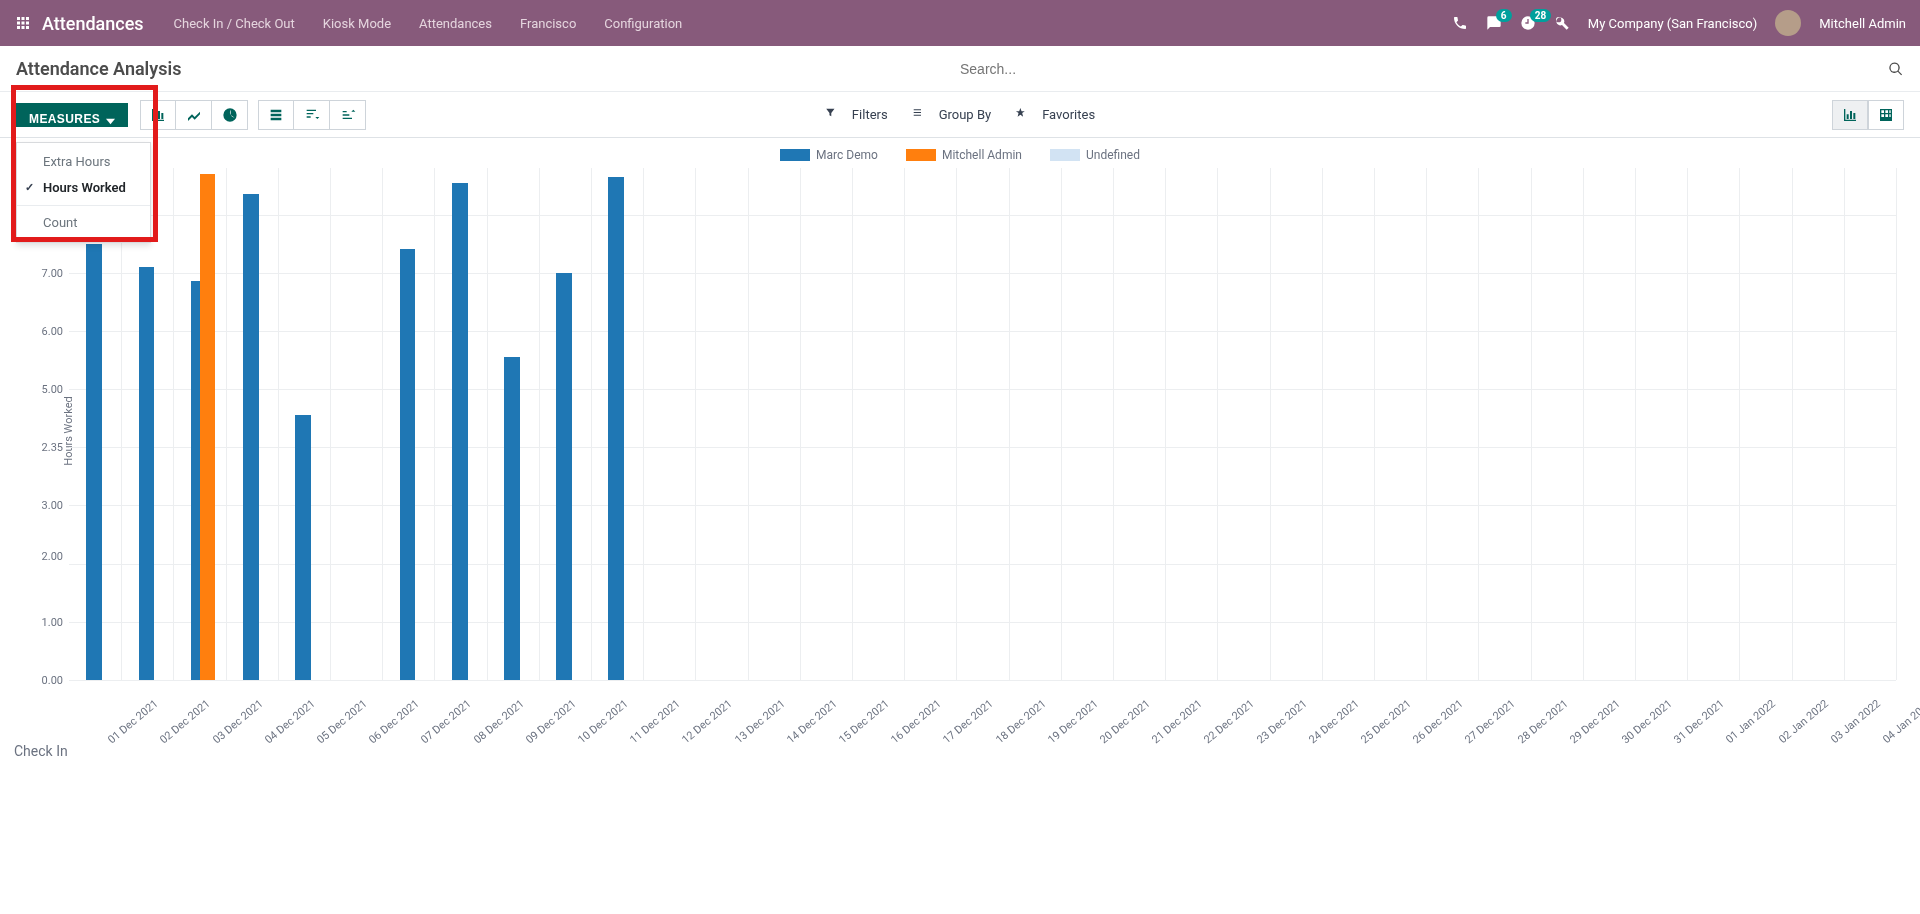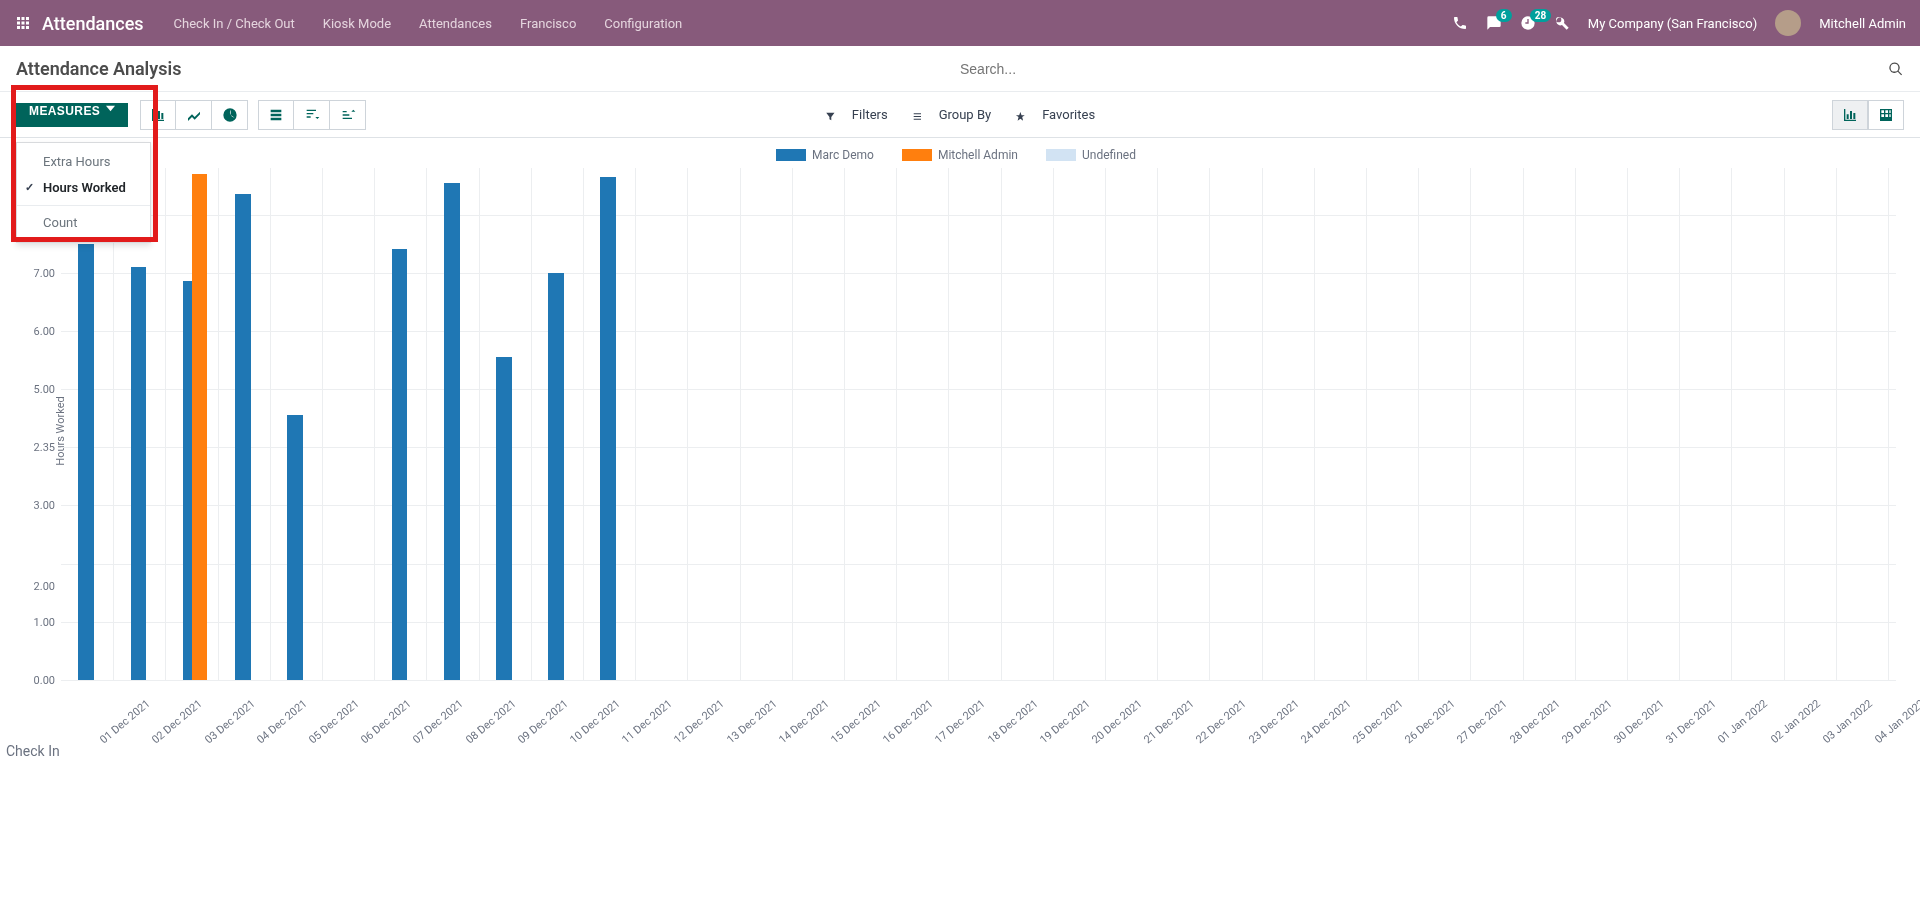"MEASURES" .measures-btn { align-items: flex-start -> flex-end }
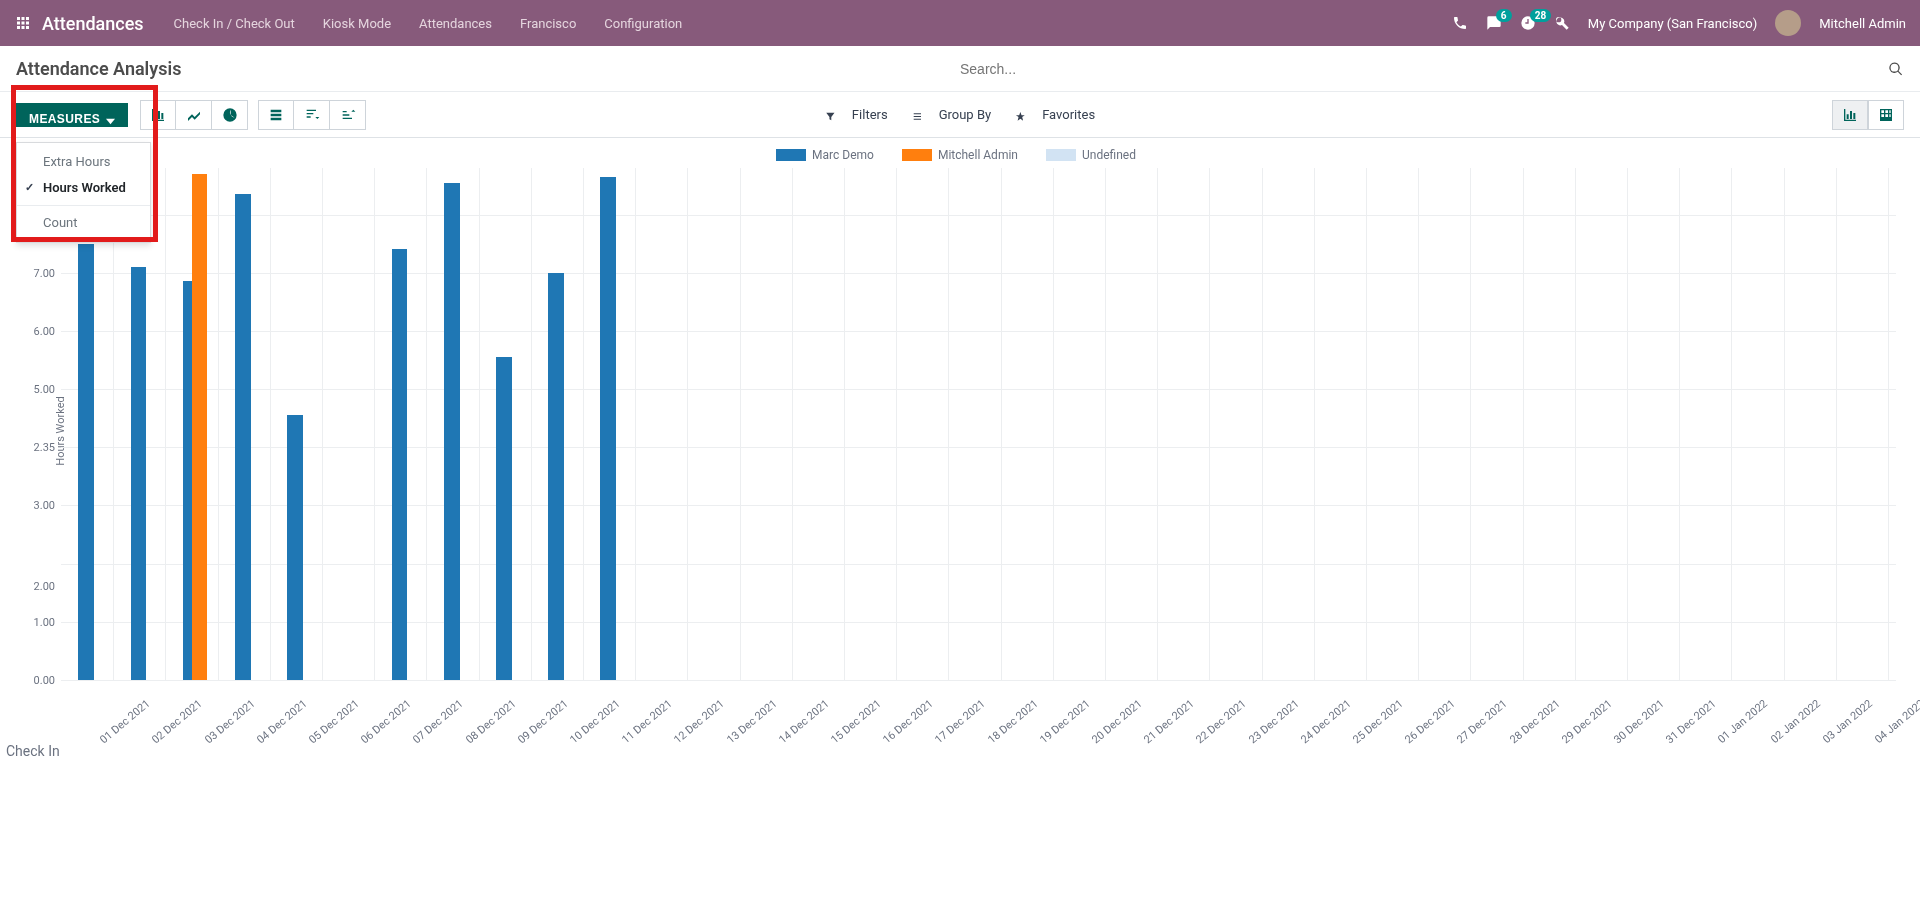"Filters" .filter-item { align-items: flex-end -> flex-start }
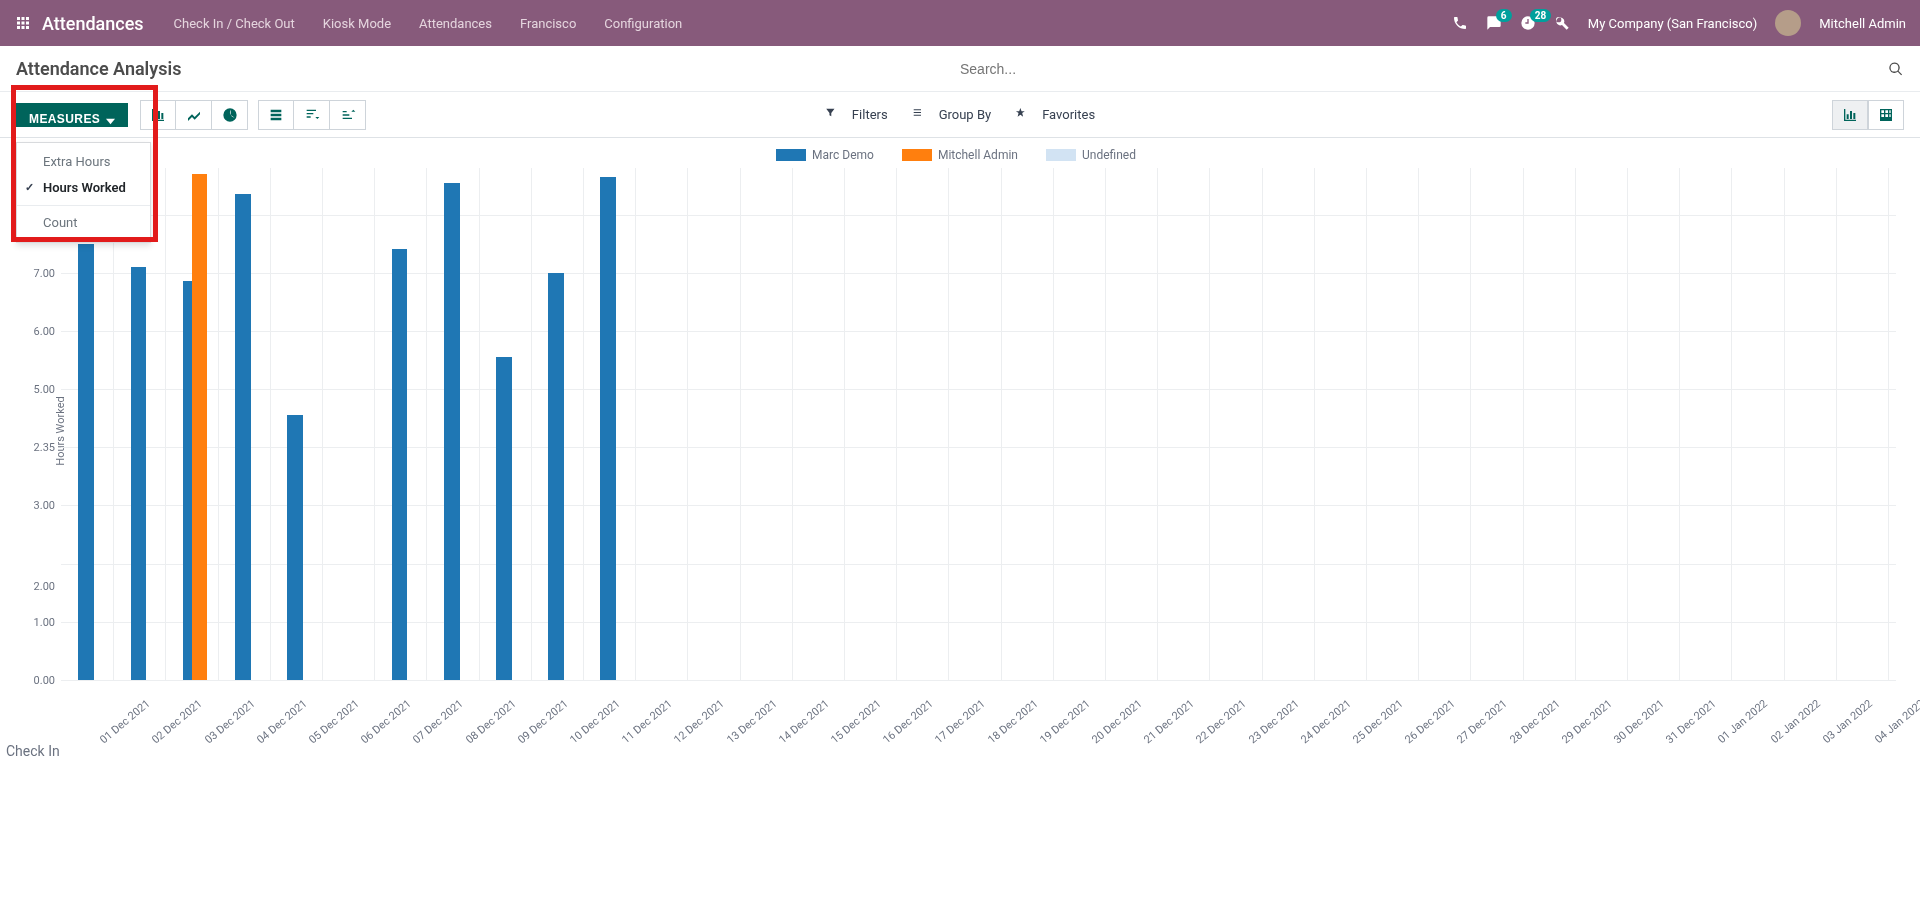"Marc Demo" .chartwrap { padding: 6px 14px 0 6px -> 6px 14px 0 14px }
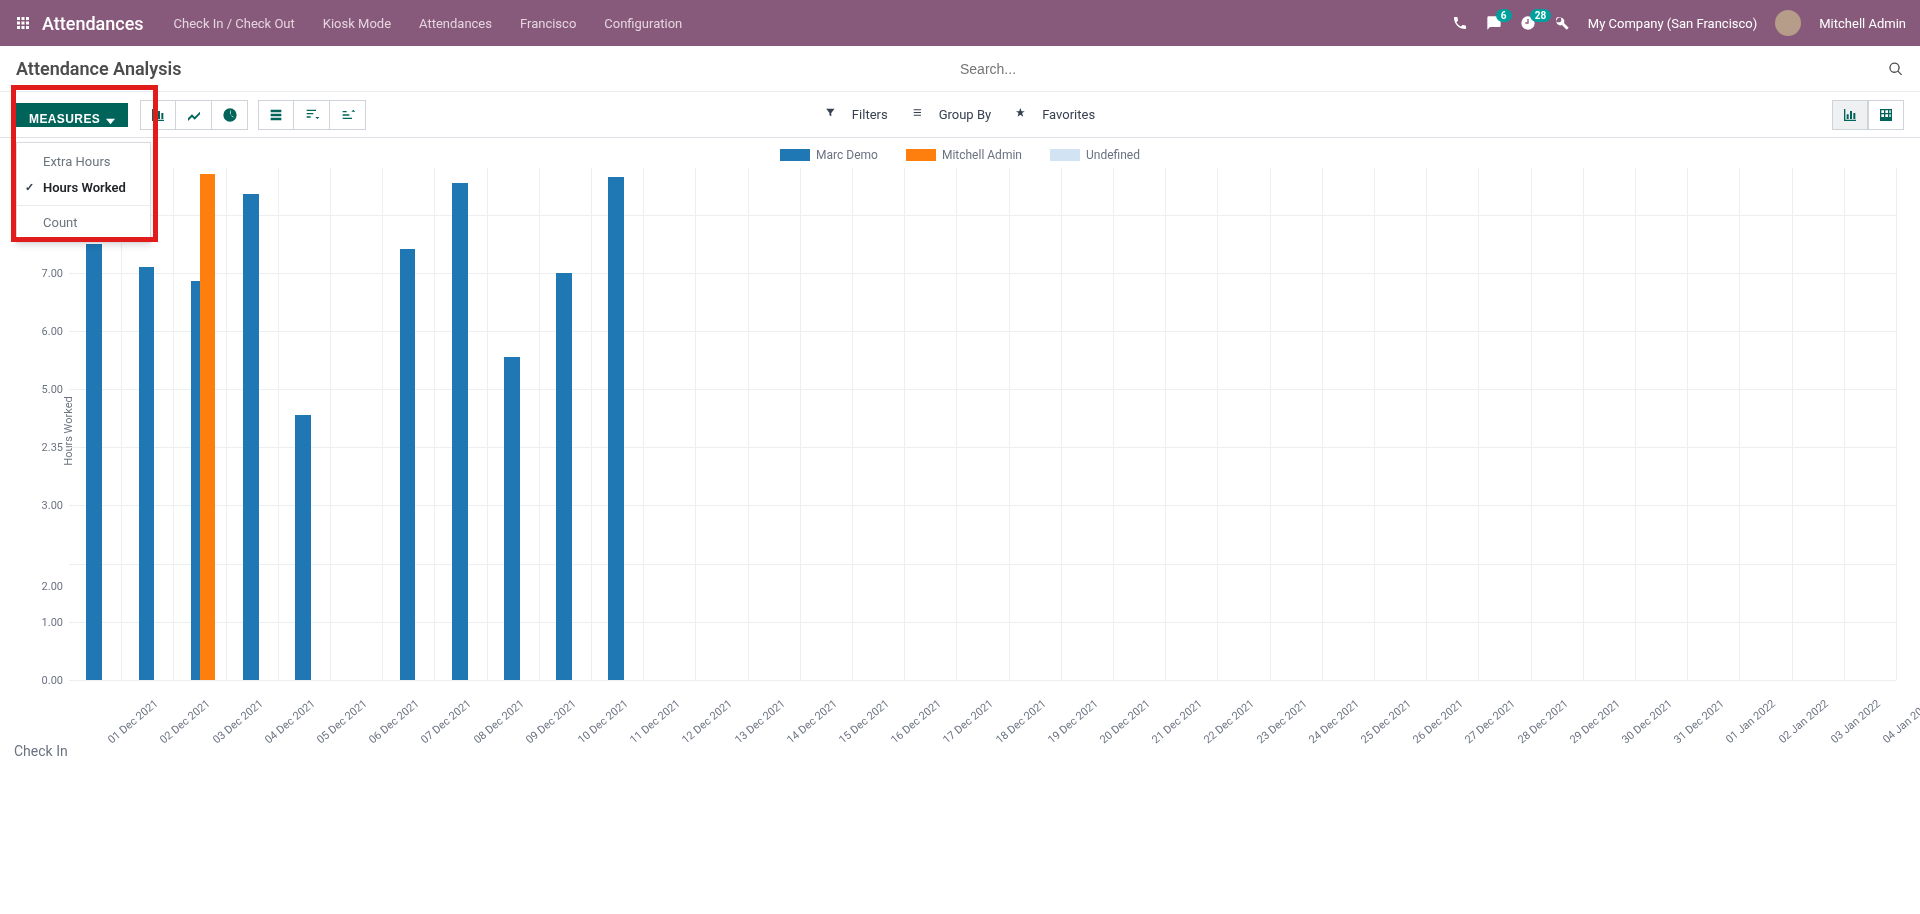"2.00" div.ytick { top: 418px -> 388px }
